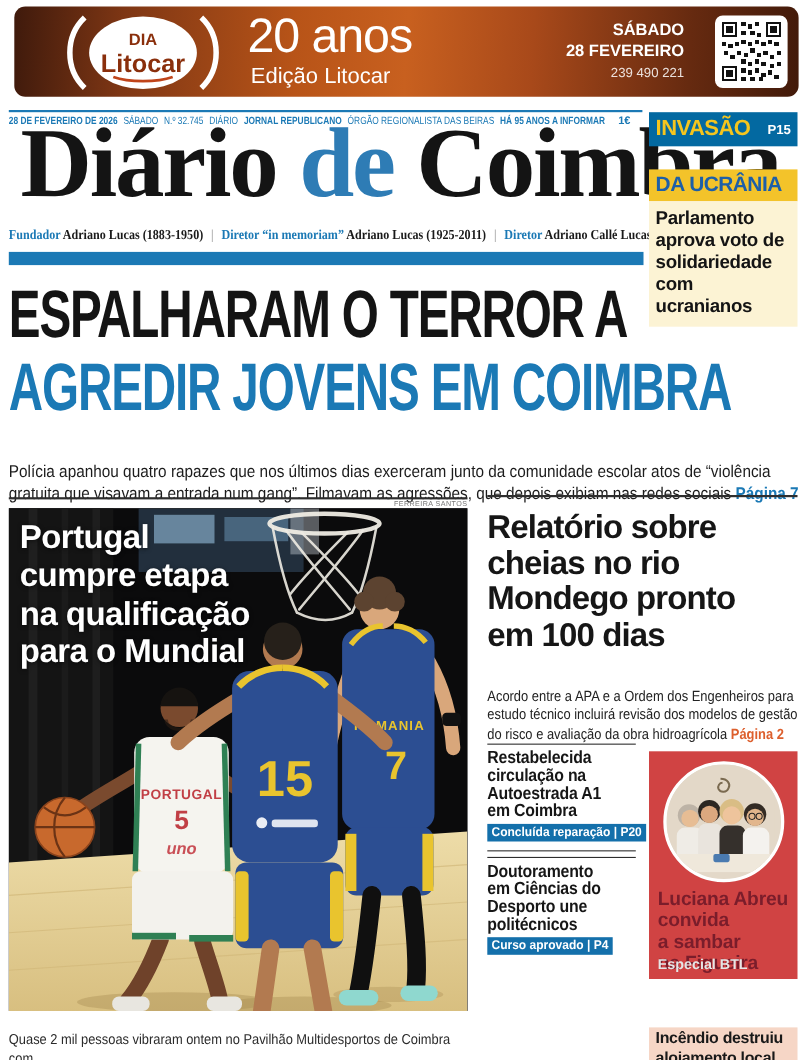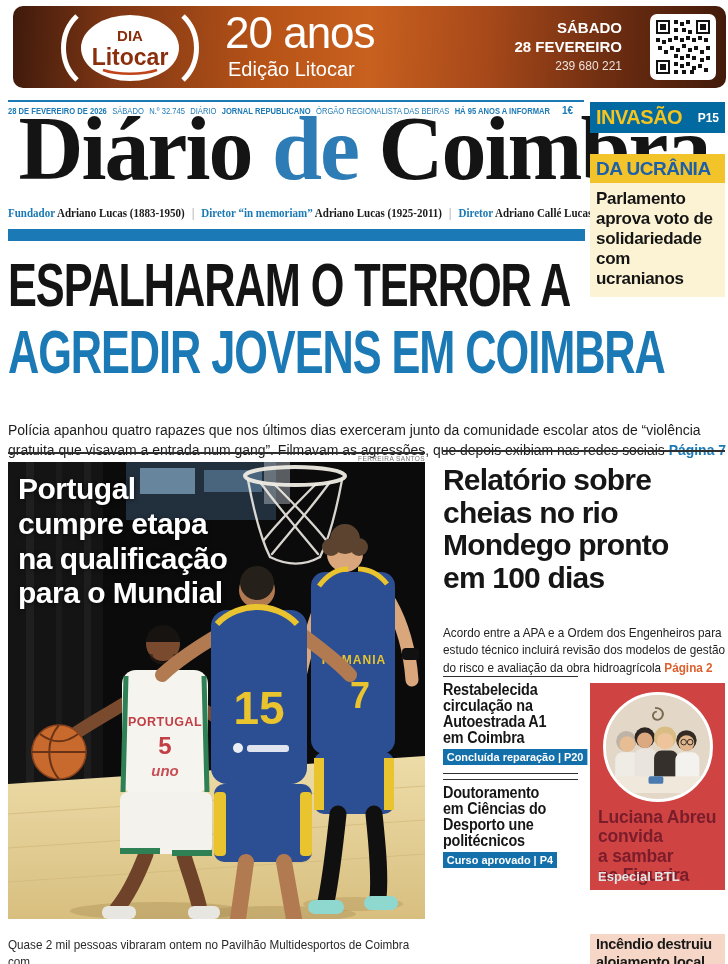"239 680 221" div.tel { text: 239 680 221 -> 239 490 221 }
